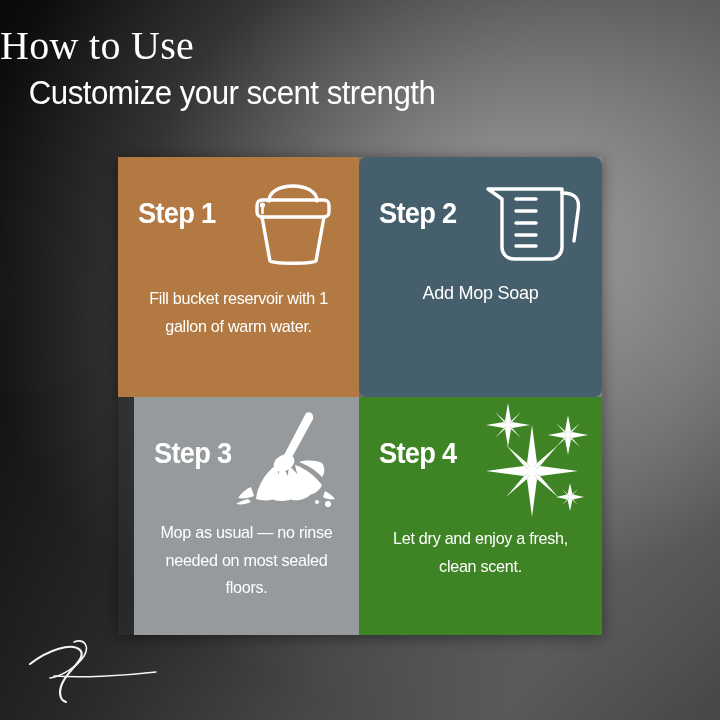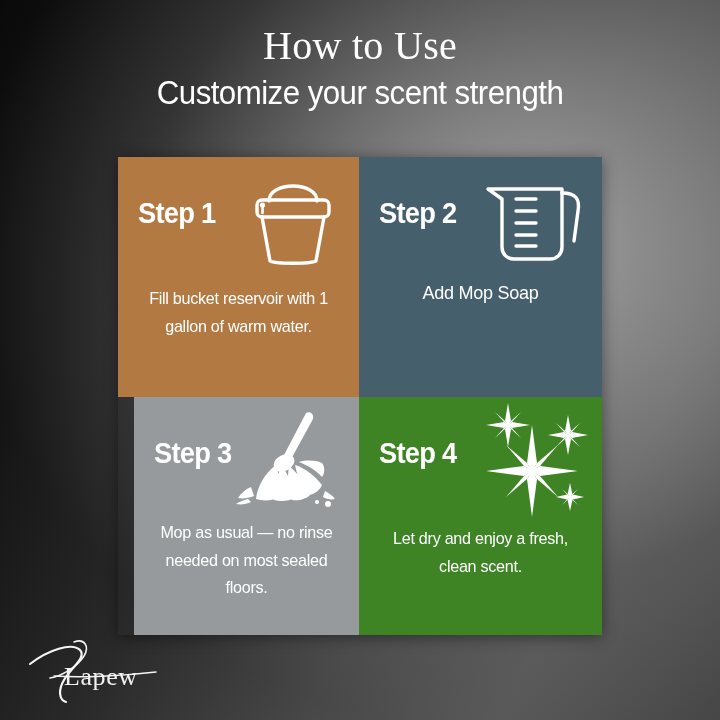"How to Use" .header { text-align: center -> left }
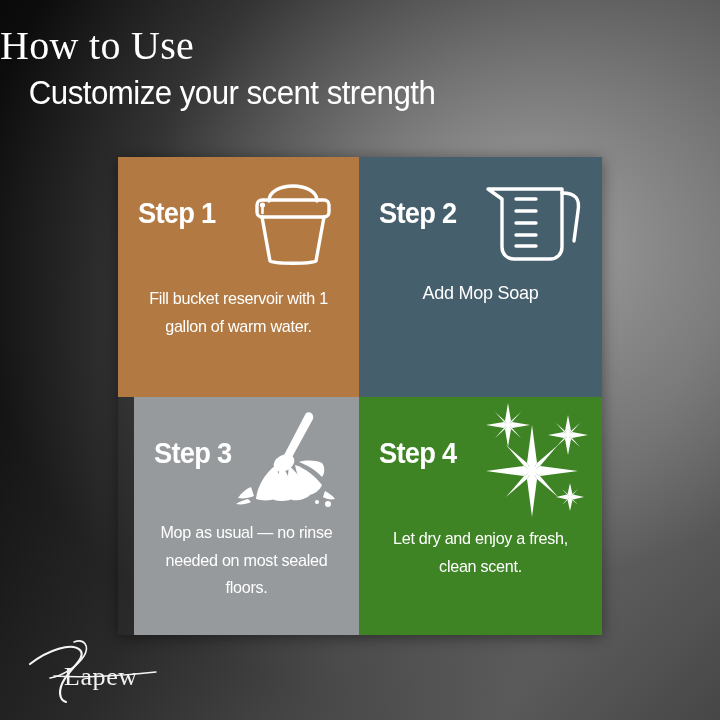"Step 2" .p2 { border-radius: none -> 8px }
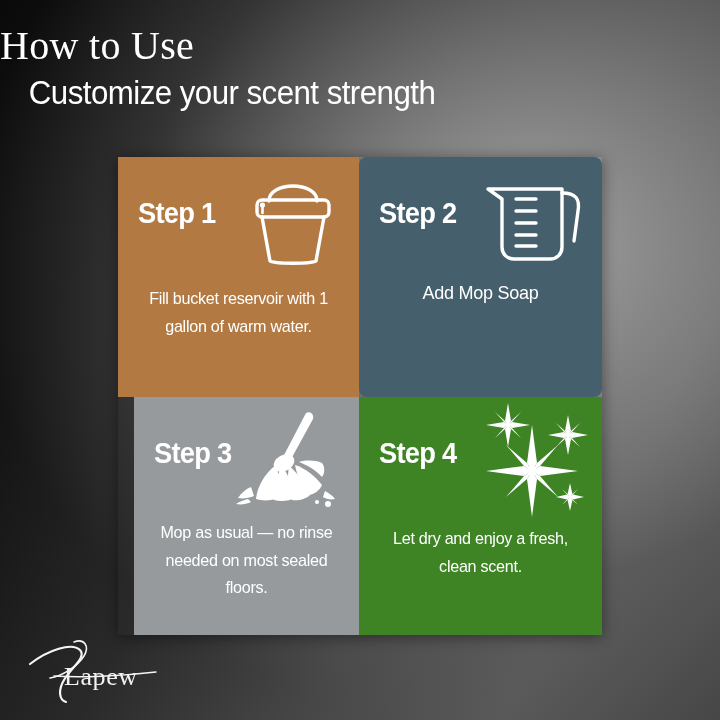"Lapew" div.logo-word { html: <div>Lapew</div> -> none }
